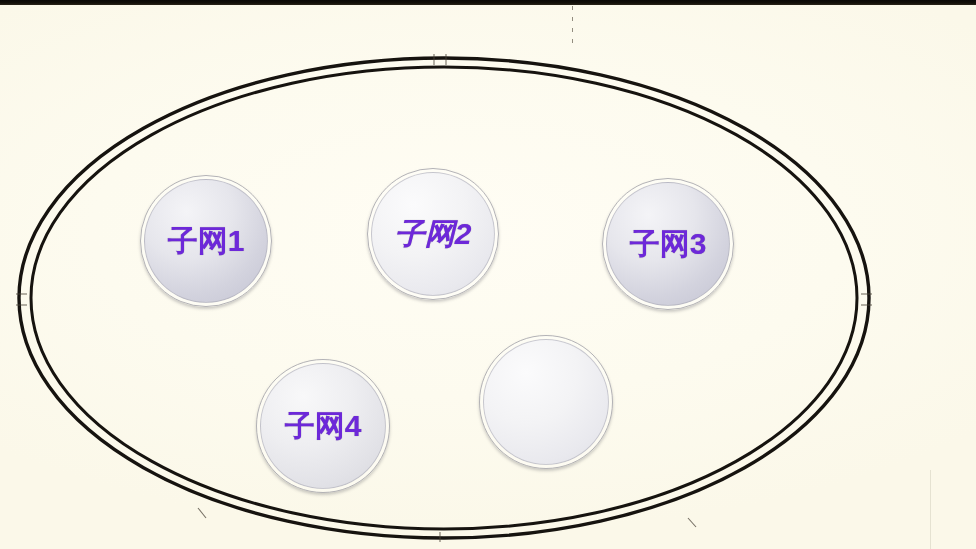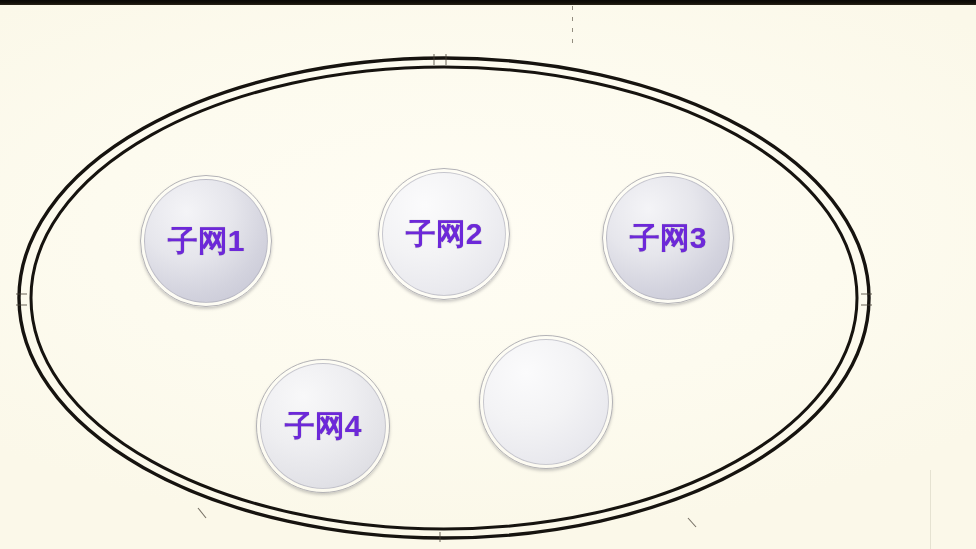"子网2" div.subnet-node { font-style: none -> italic; left: 378px -> 367px }
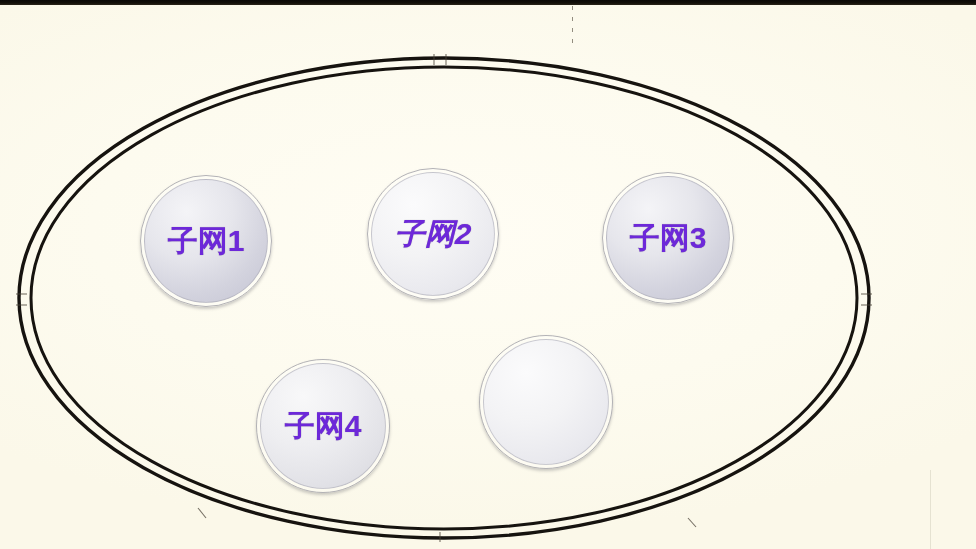"子网3" div.subnet-node { top: 172px -> 178px }
